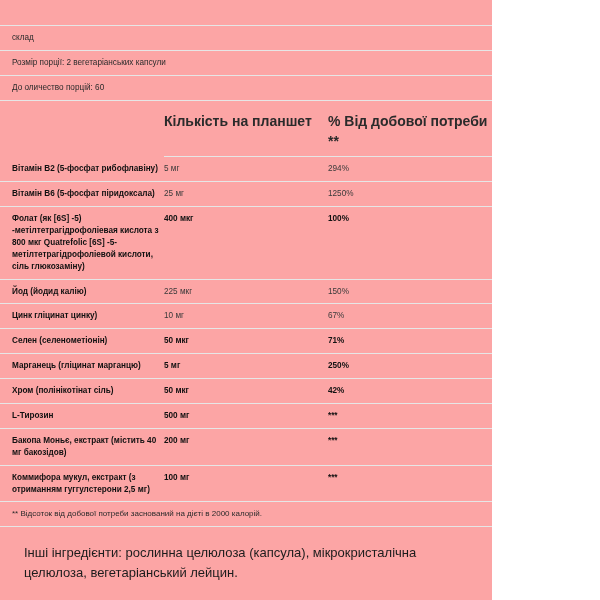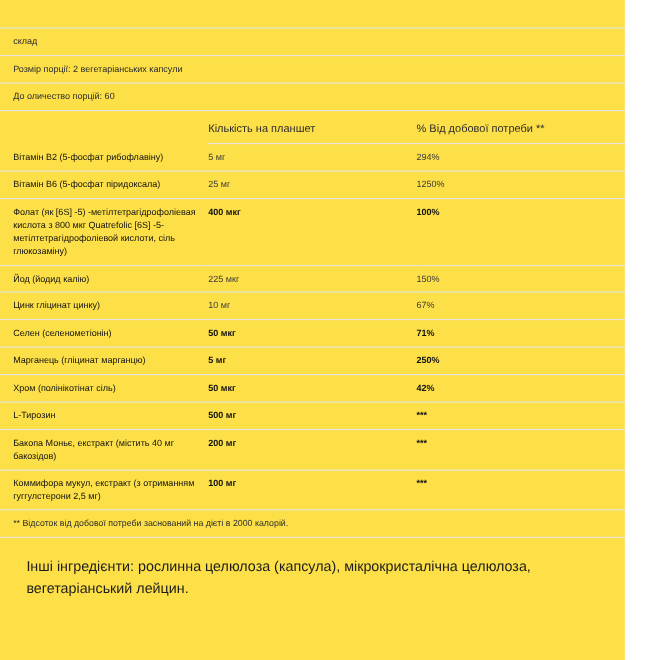"склад" .page { background: #fde047 -> #fca5a5; width: 568px -> 492px }
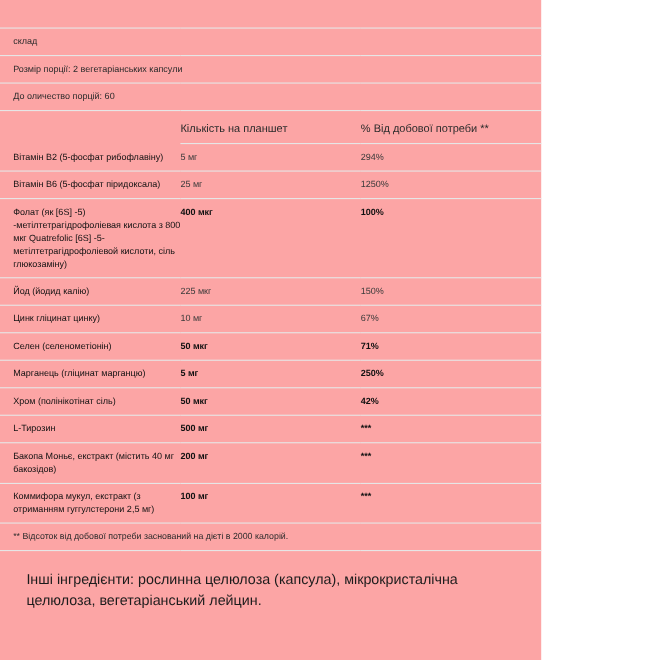"Кількість на планшет" .heading-row td { font-size: 10px -> 14px; font-weight: 400 -> 700 }
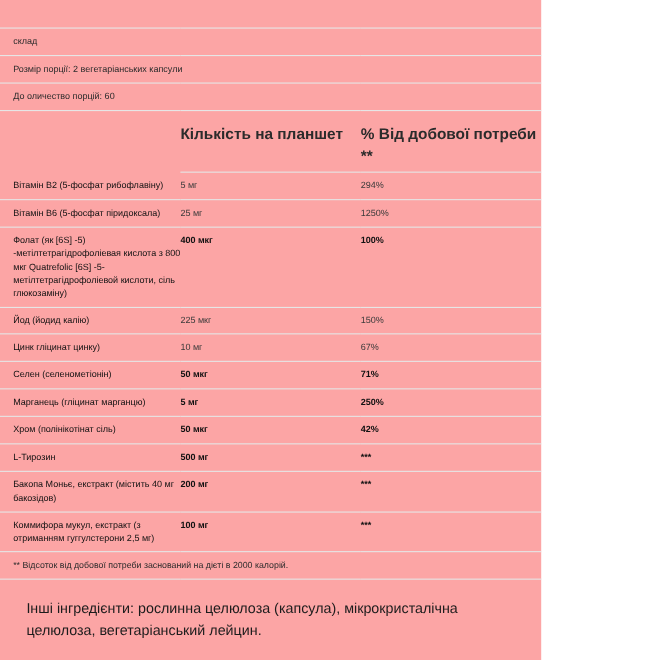"Вітамін B2 (5-фосфат рибофлавіну)" .ing-row .col-name { font-weight: 400 -> 700 }
